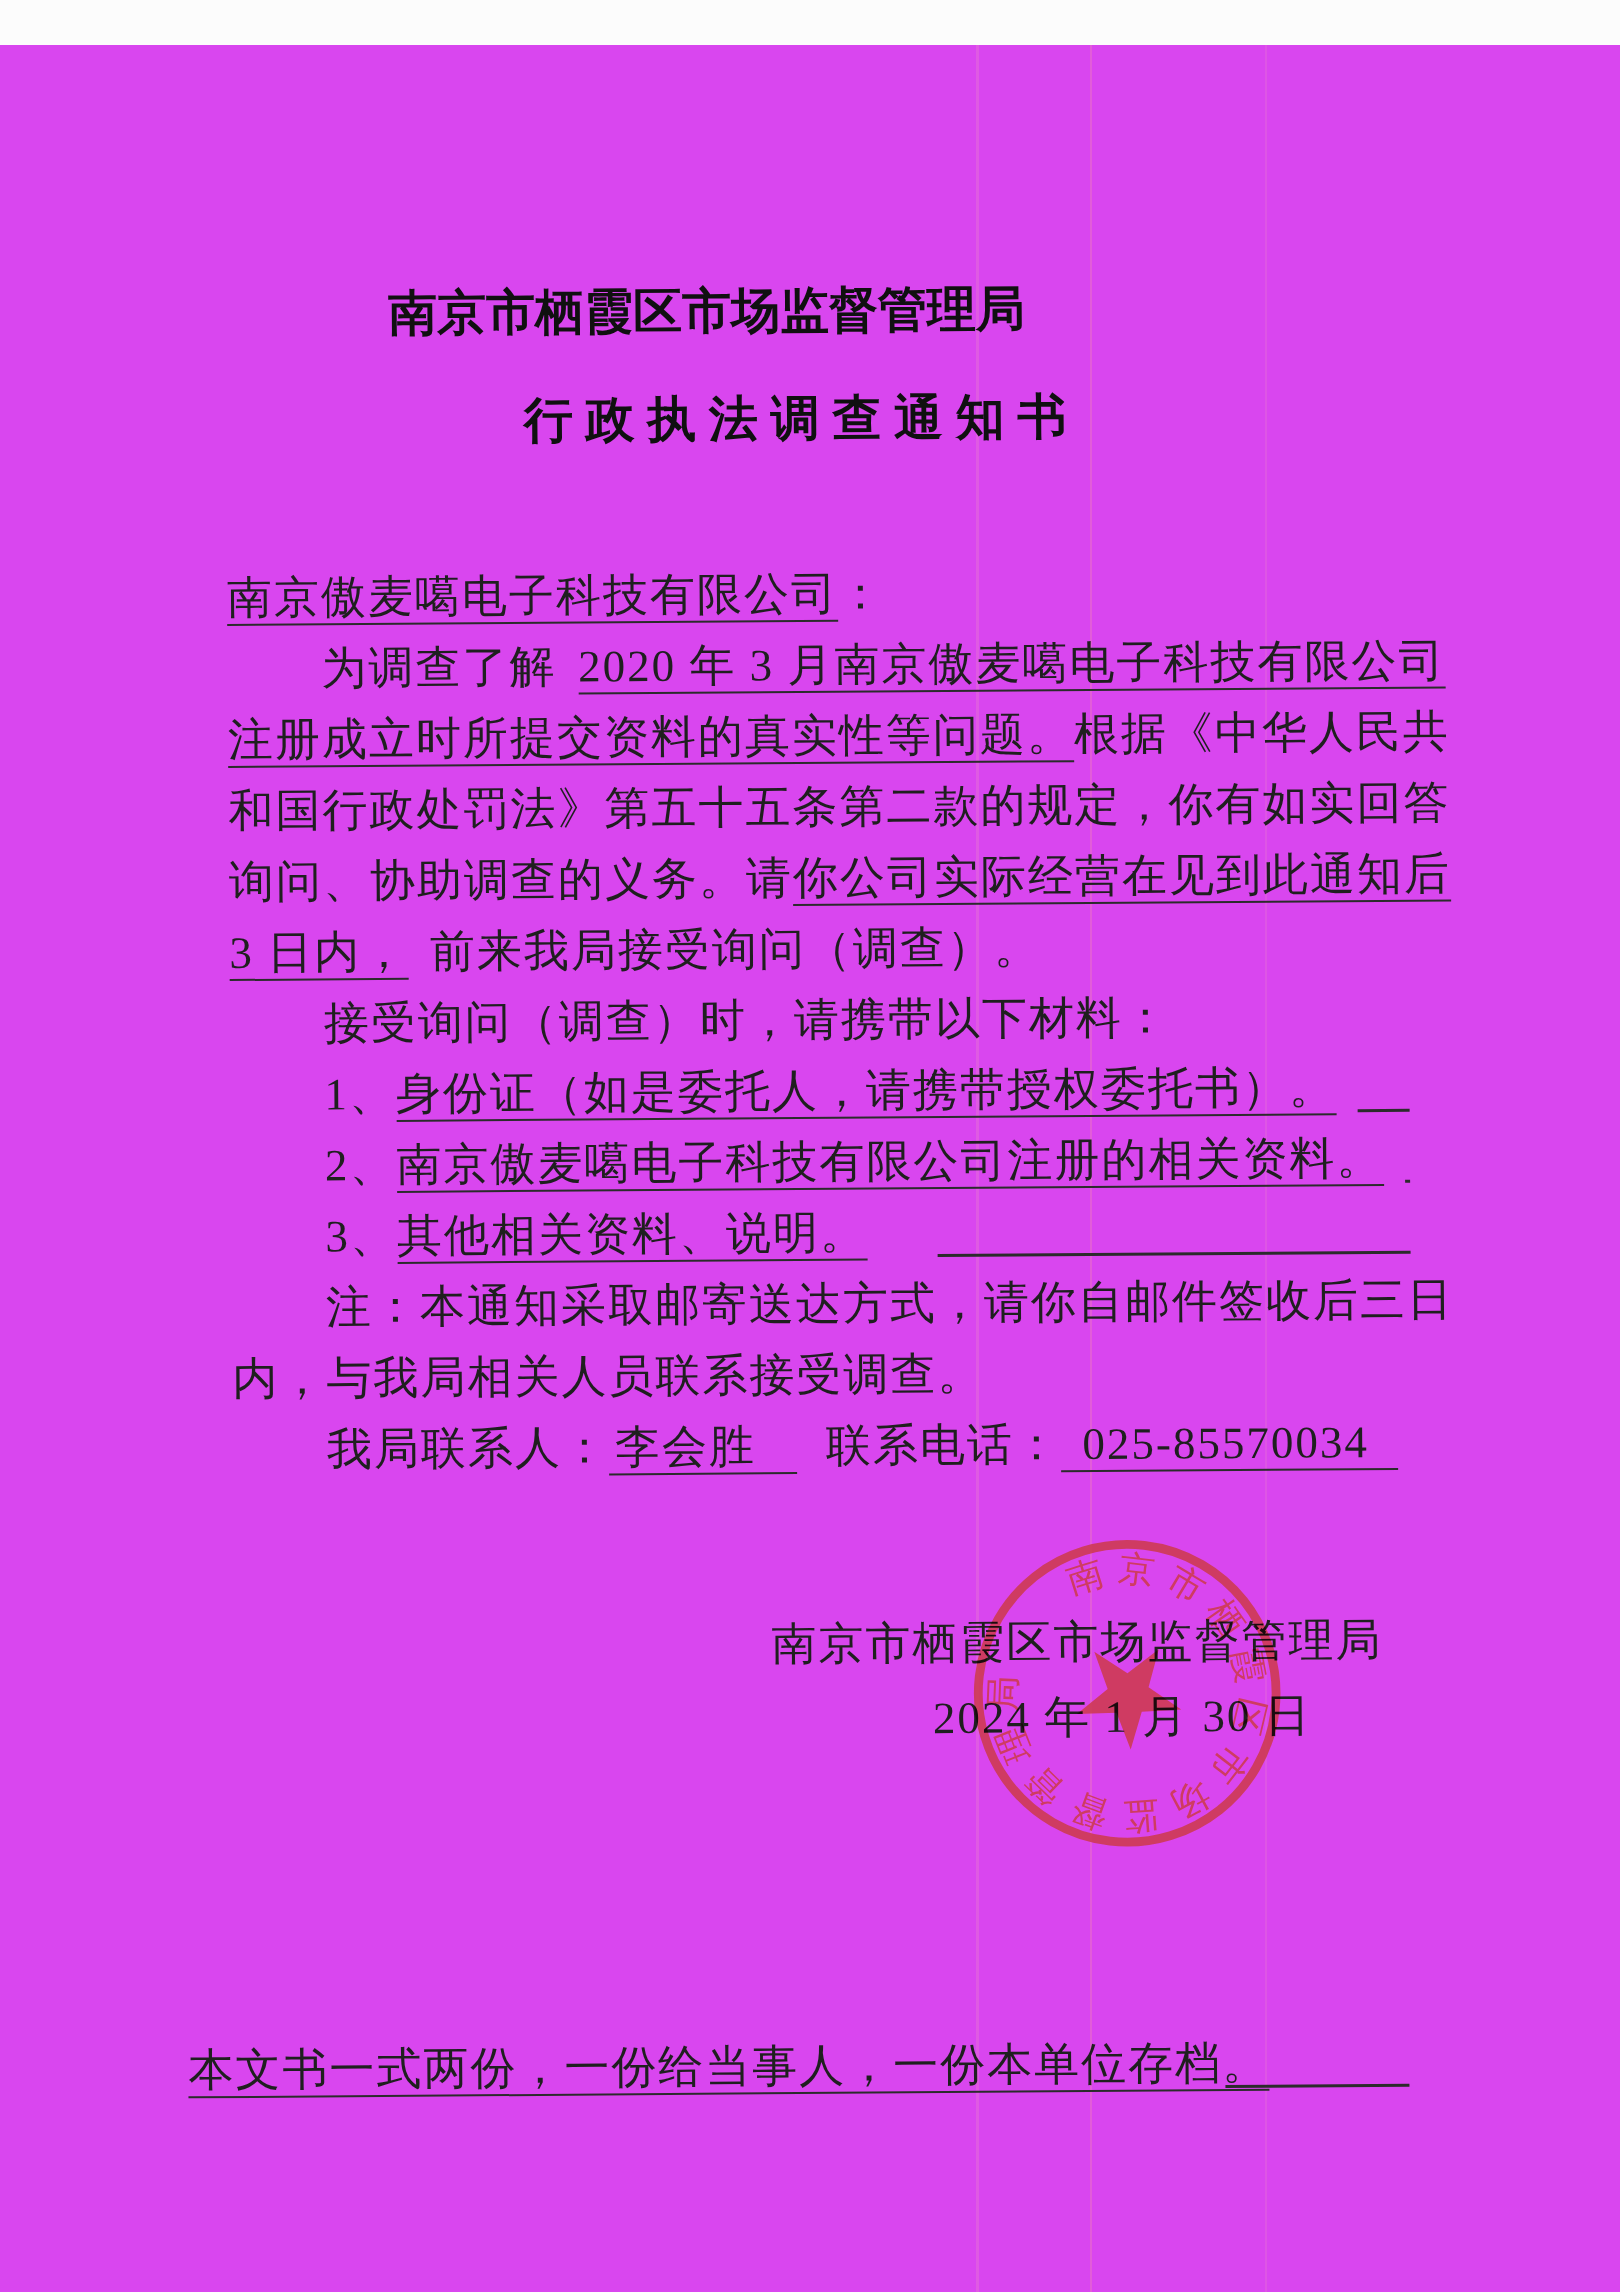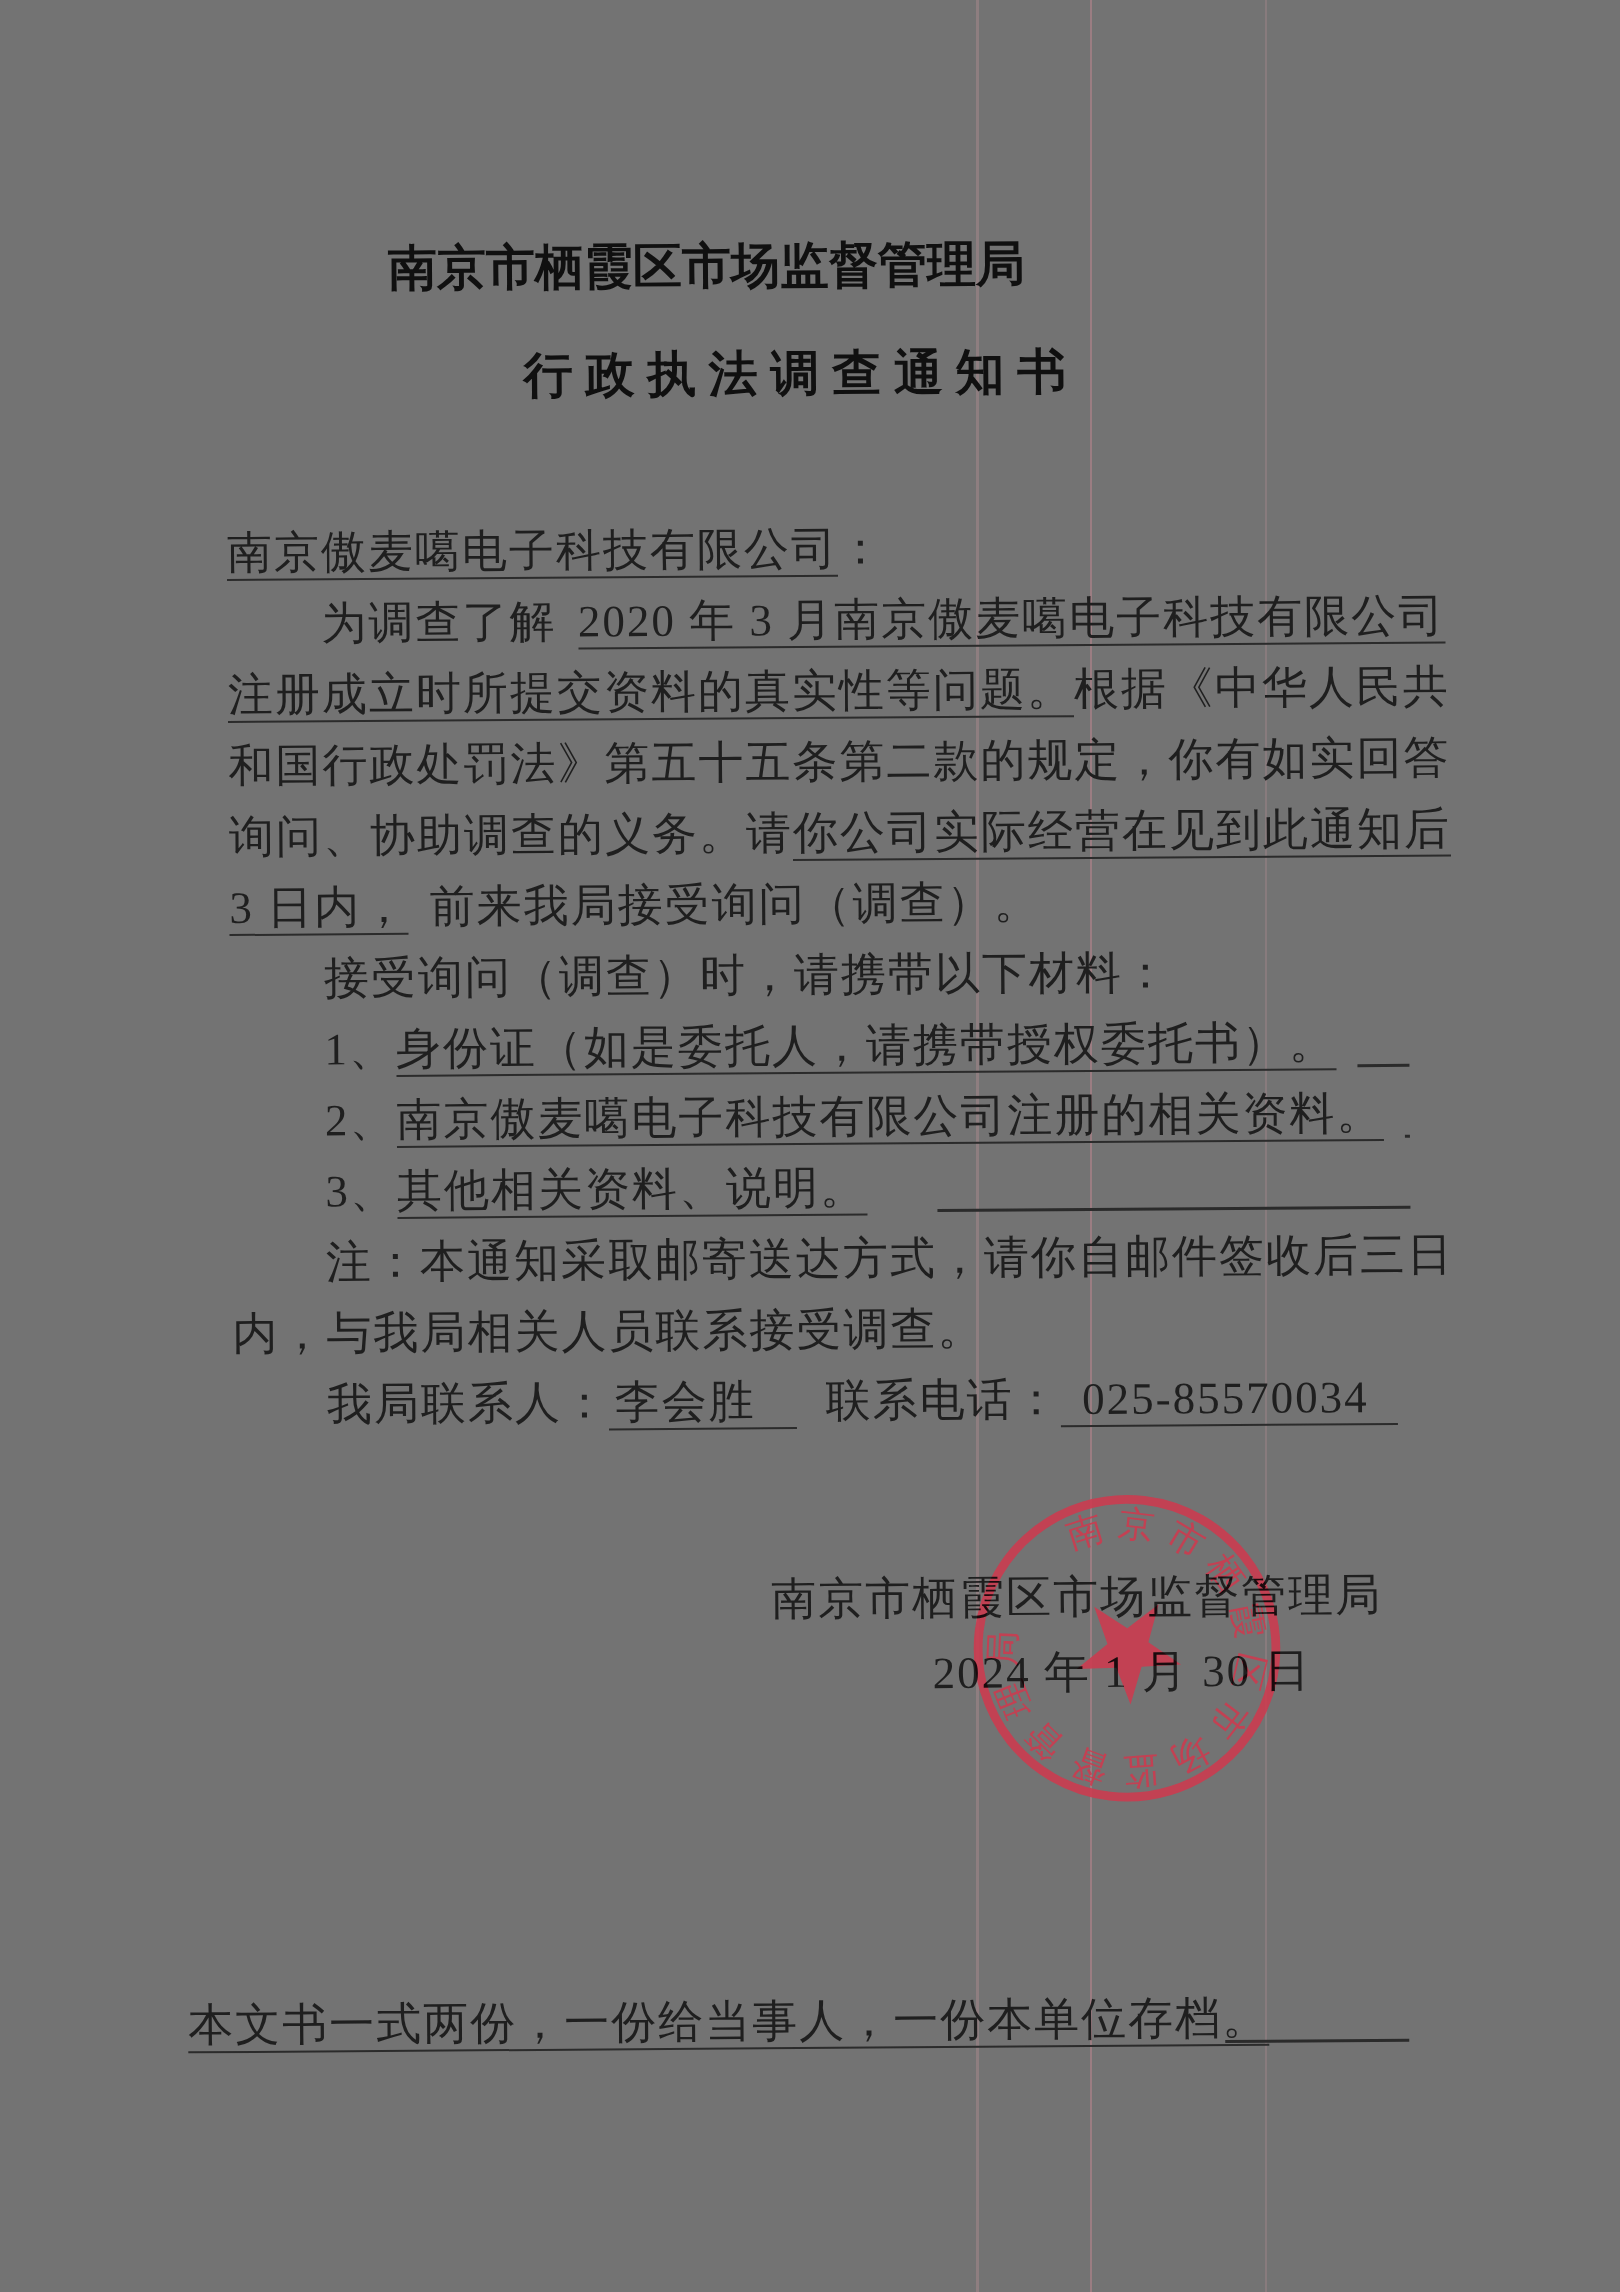"南京市栖霞区市场监督管理局" .page { background: #737373 -> #d946ef; margin-top: none -> 45px }
